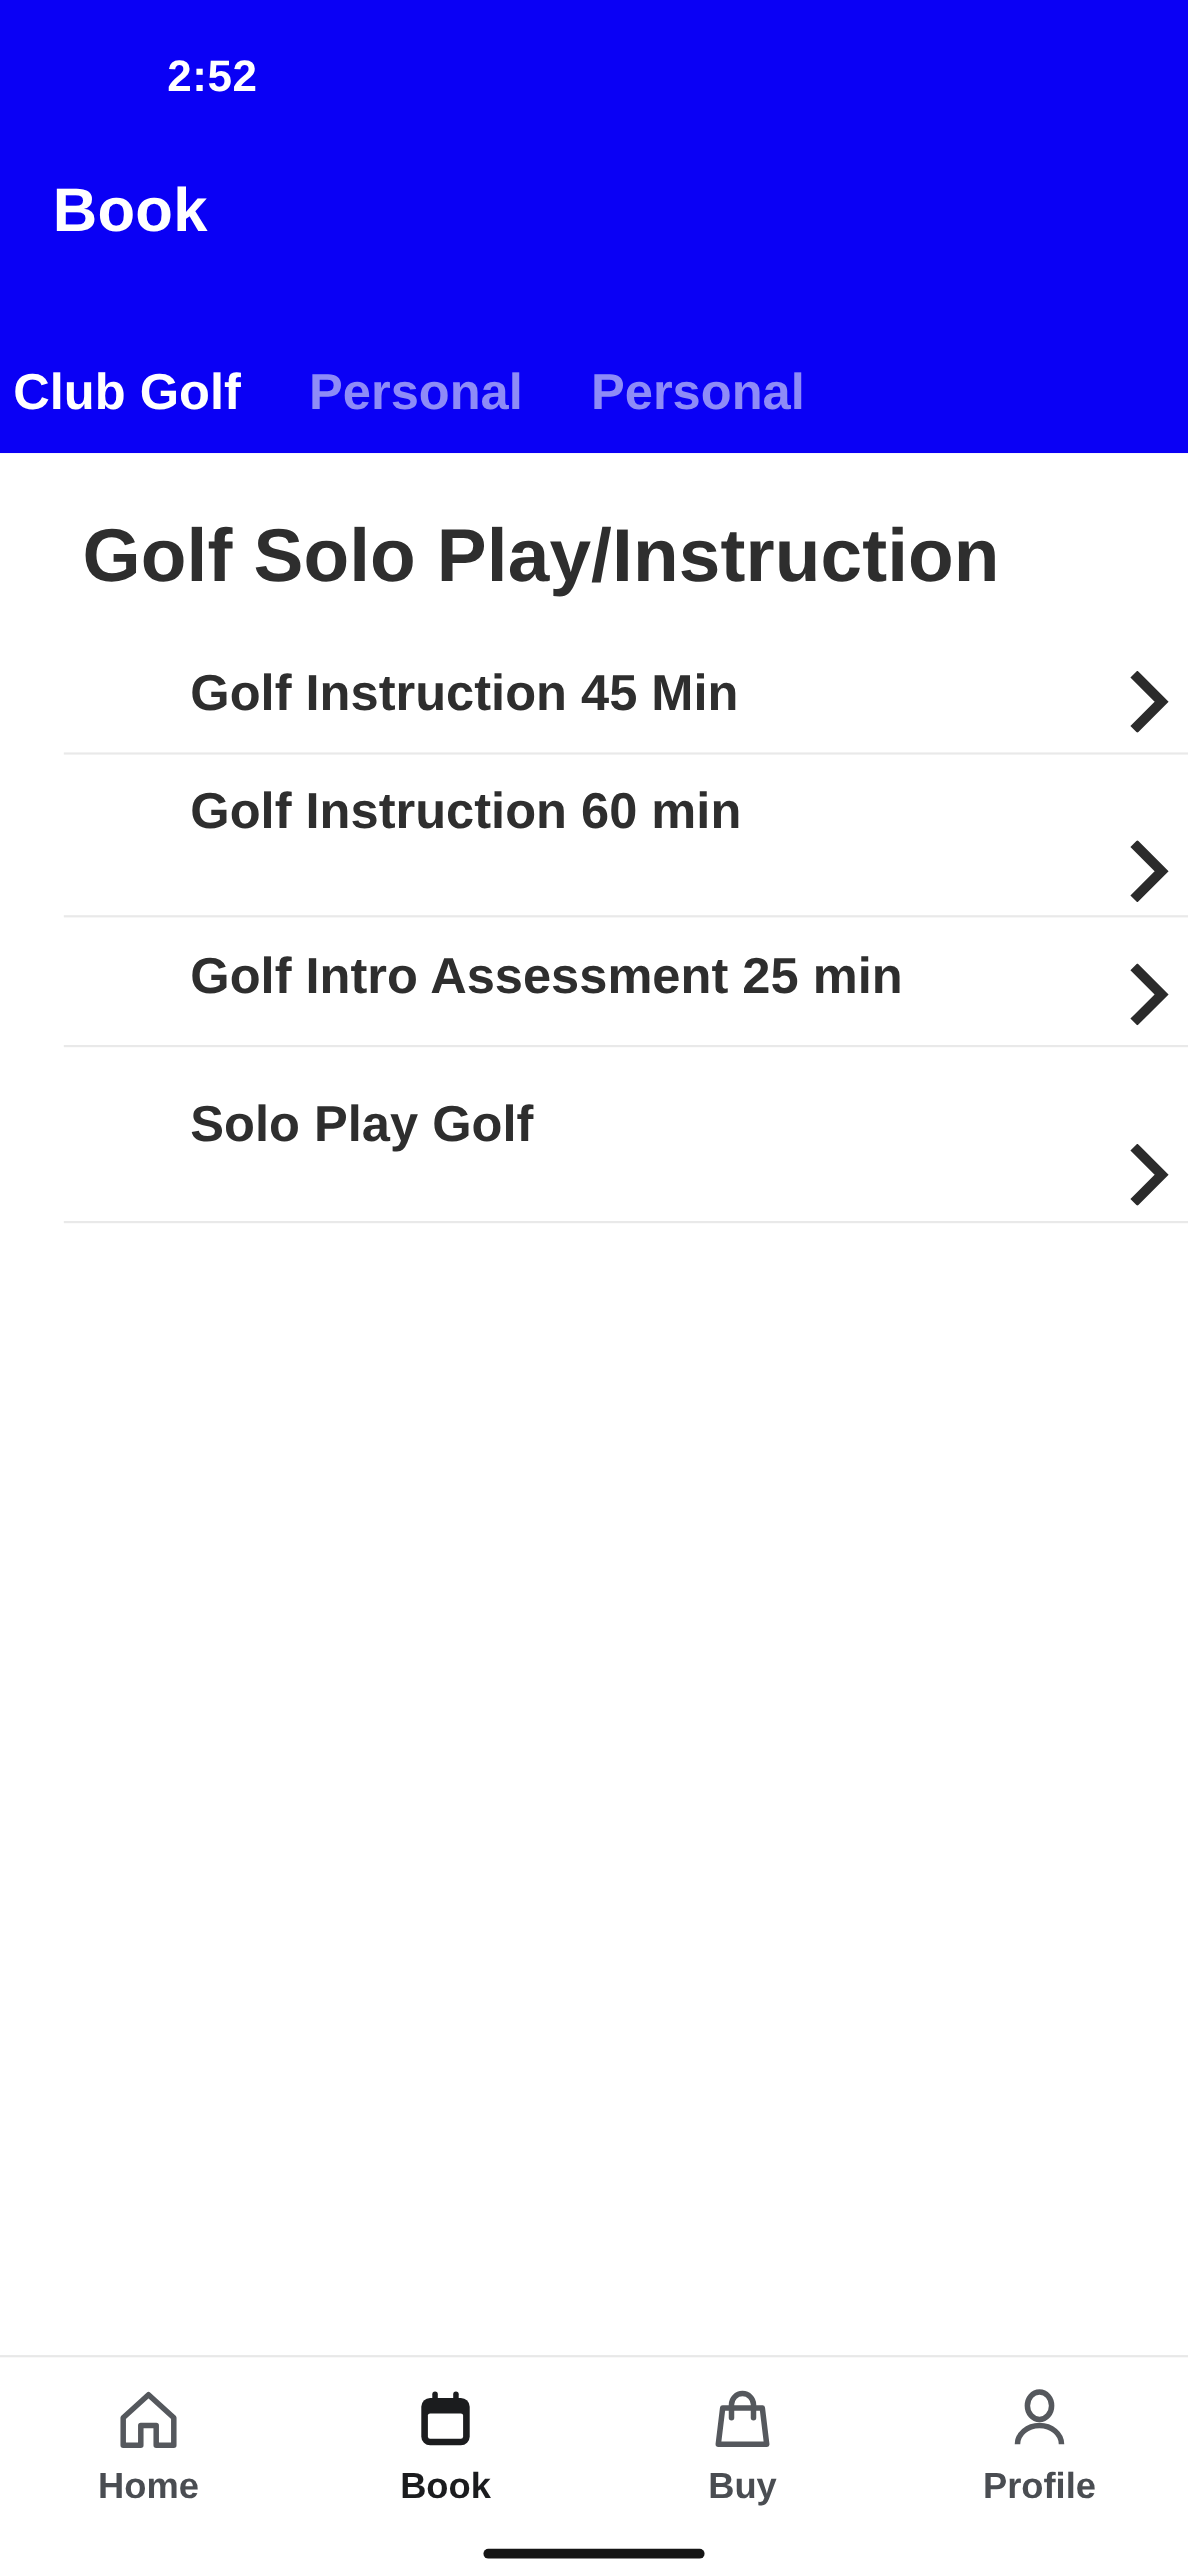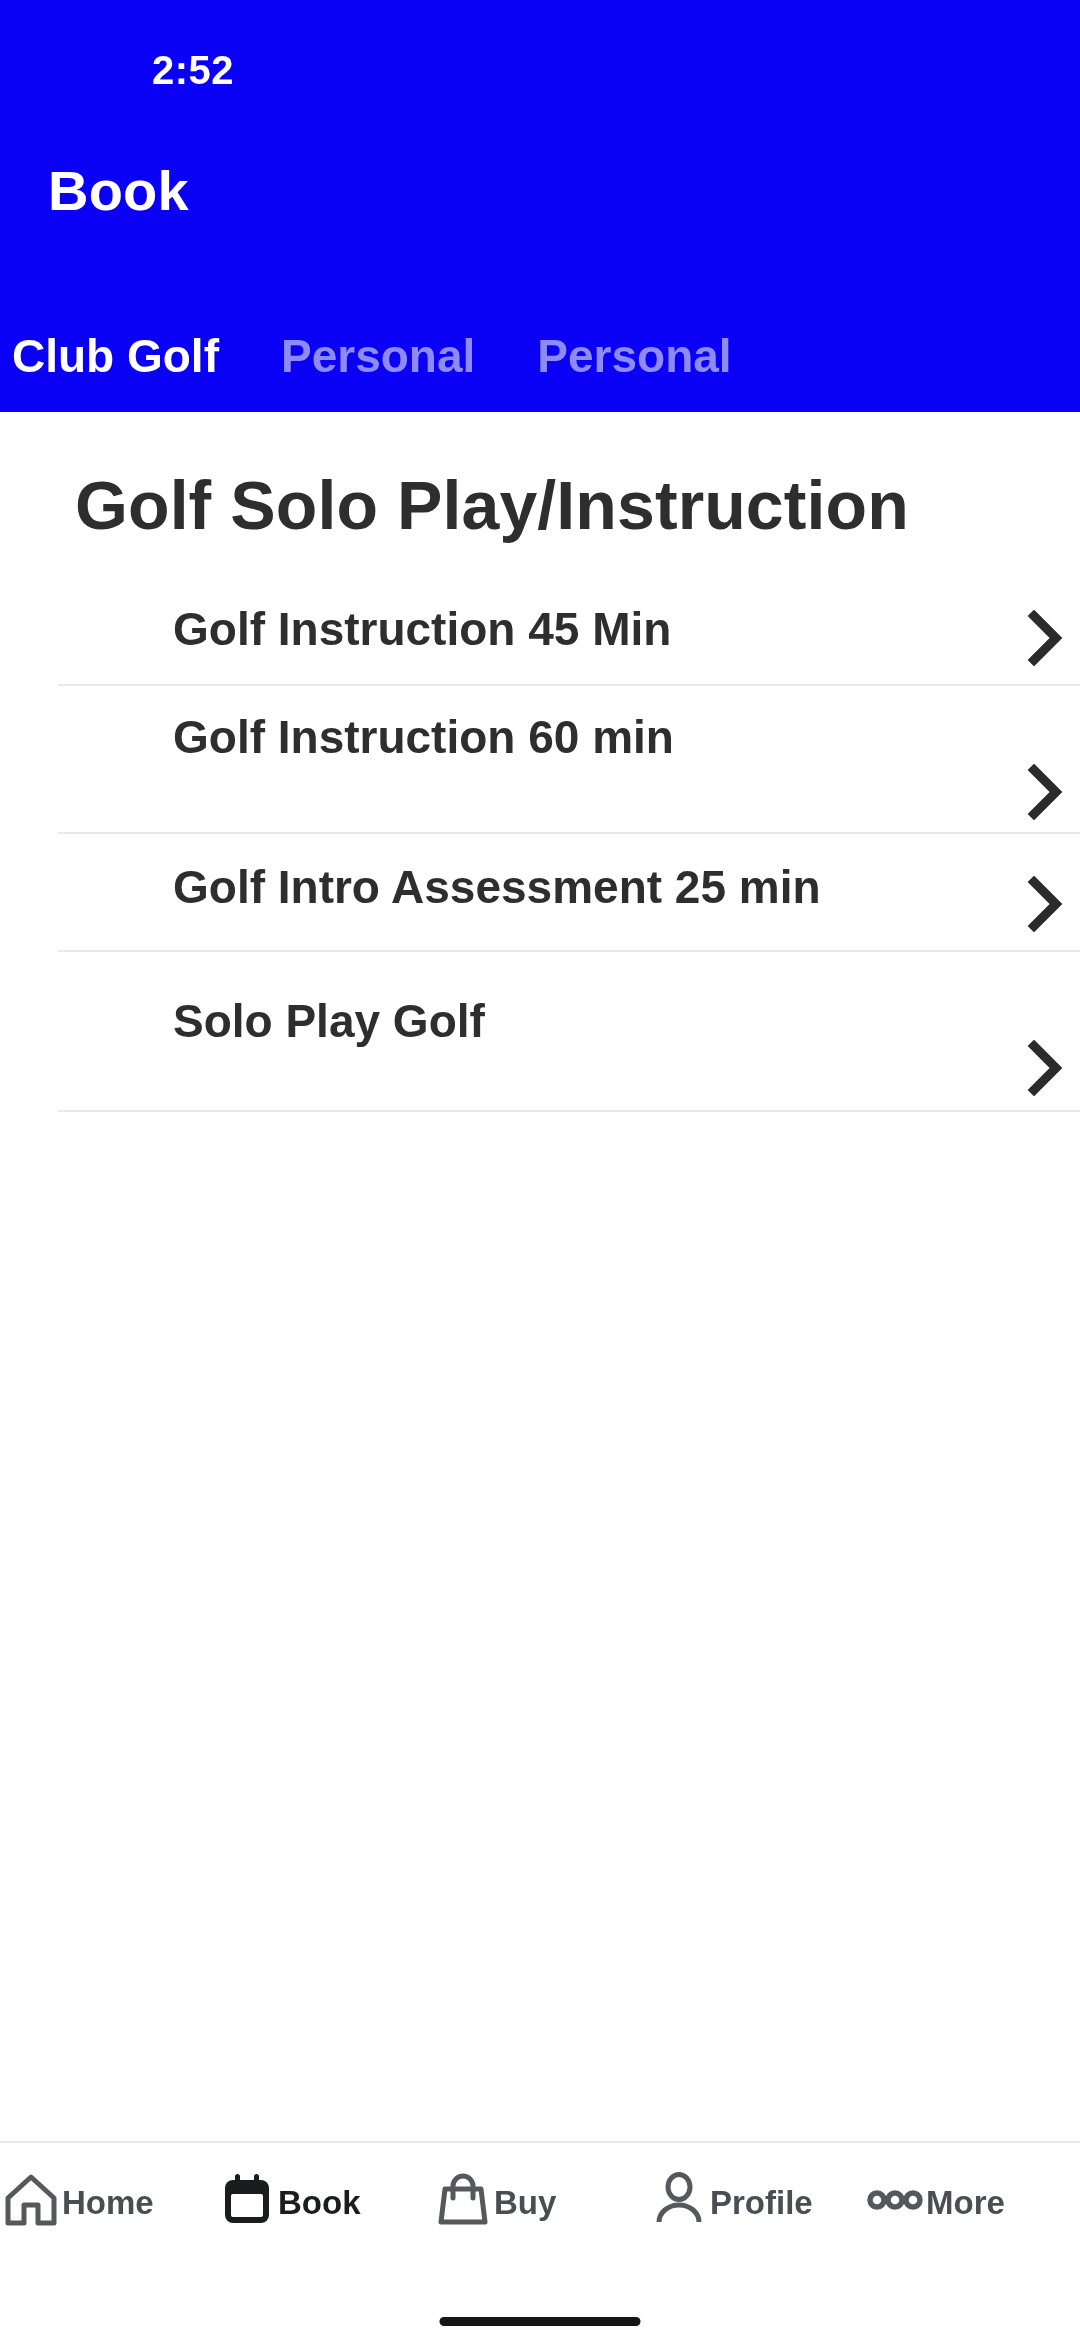"Home" .nav-item { flex-direction: row -> column }
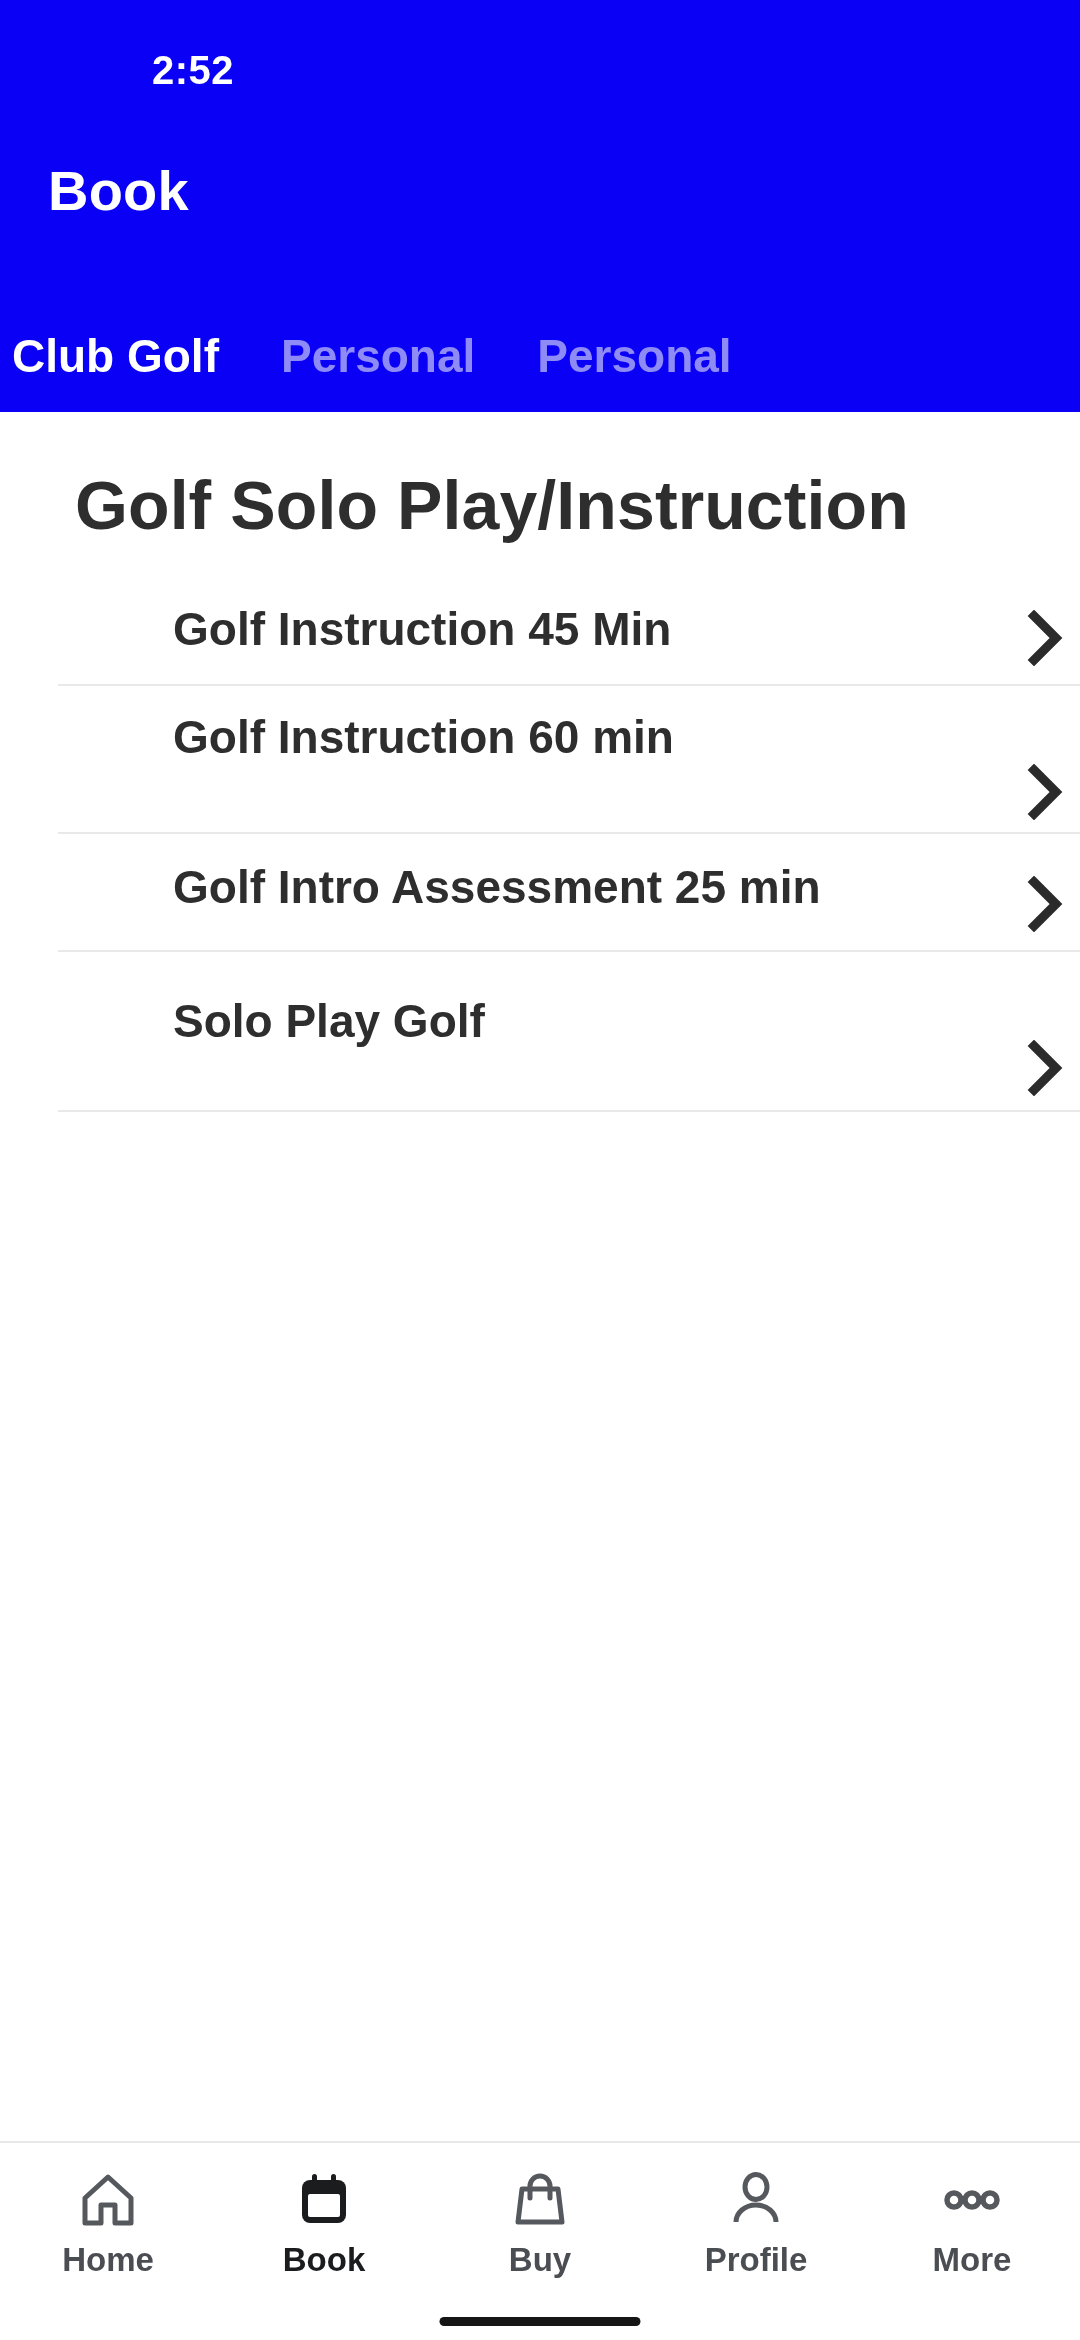"More" div.nav-item { html: <div> <div> <svg> <circle></circle> <circle></circle> <circle></circle> </svg> </div> <div>More</div> </div> -> none }
